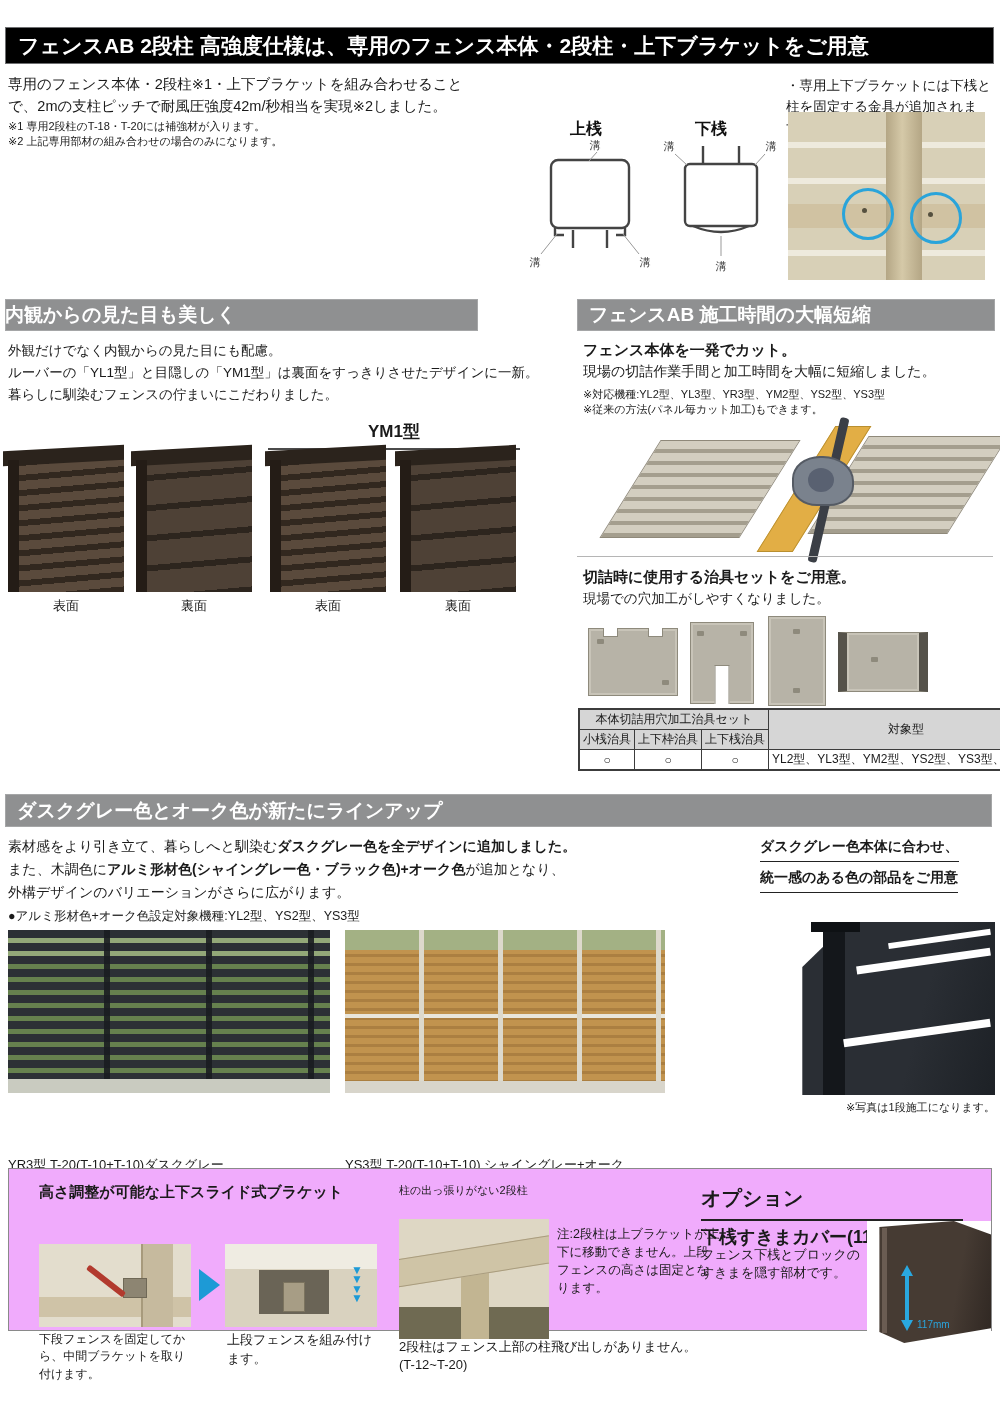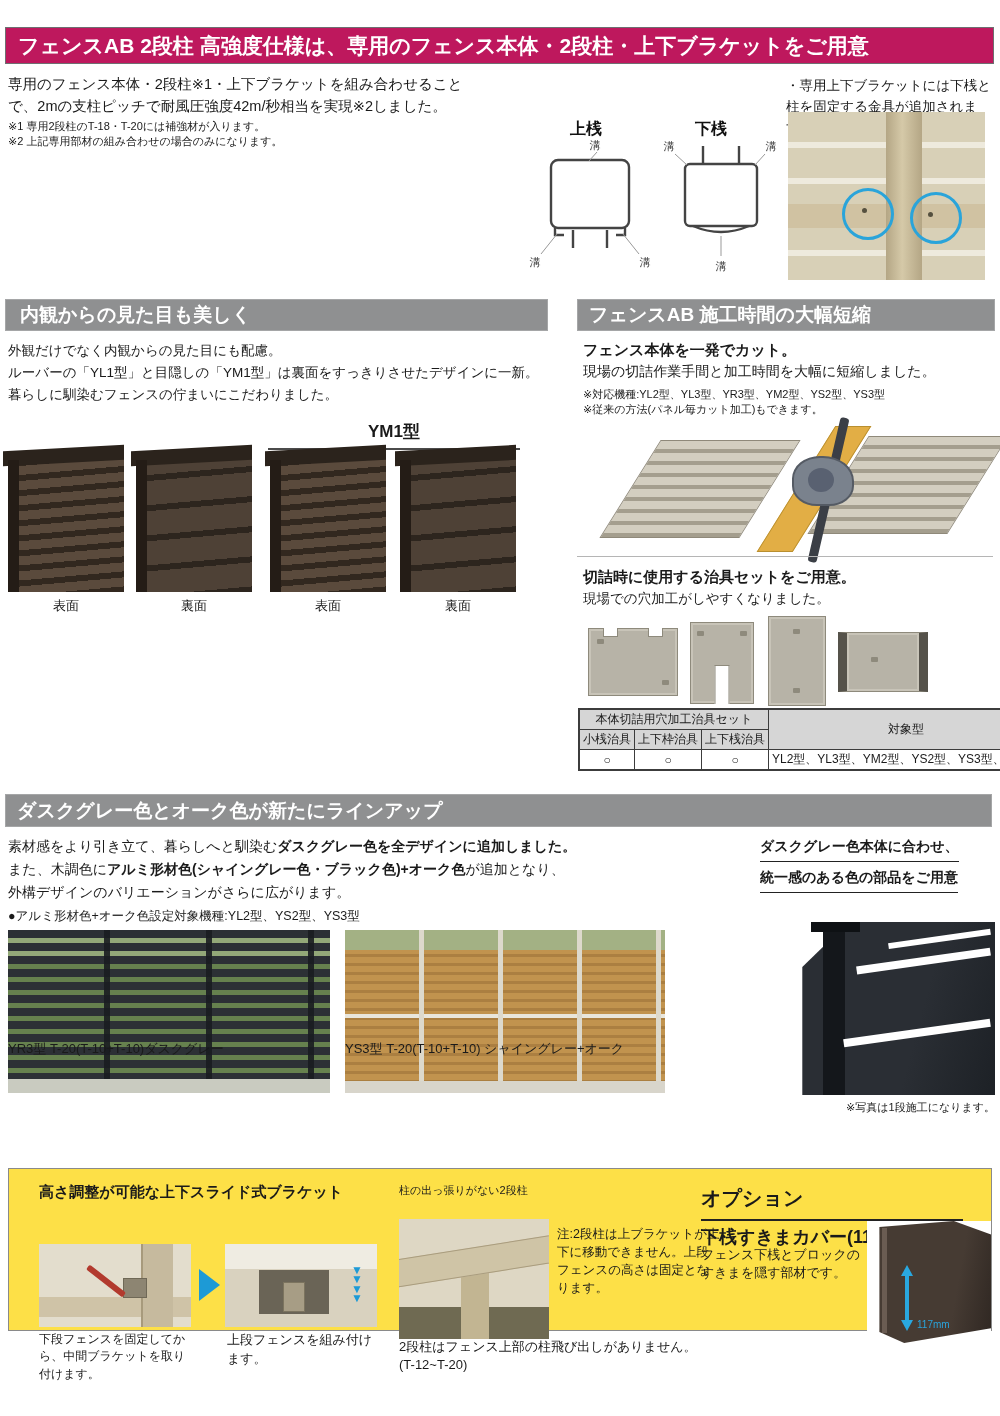"フェンスAB 2段柱" .bar-dark { background: #be185d -> #000000 }
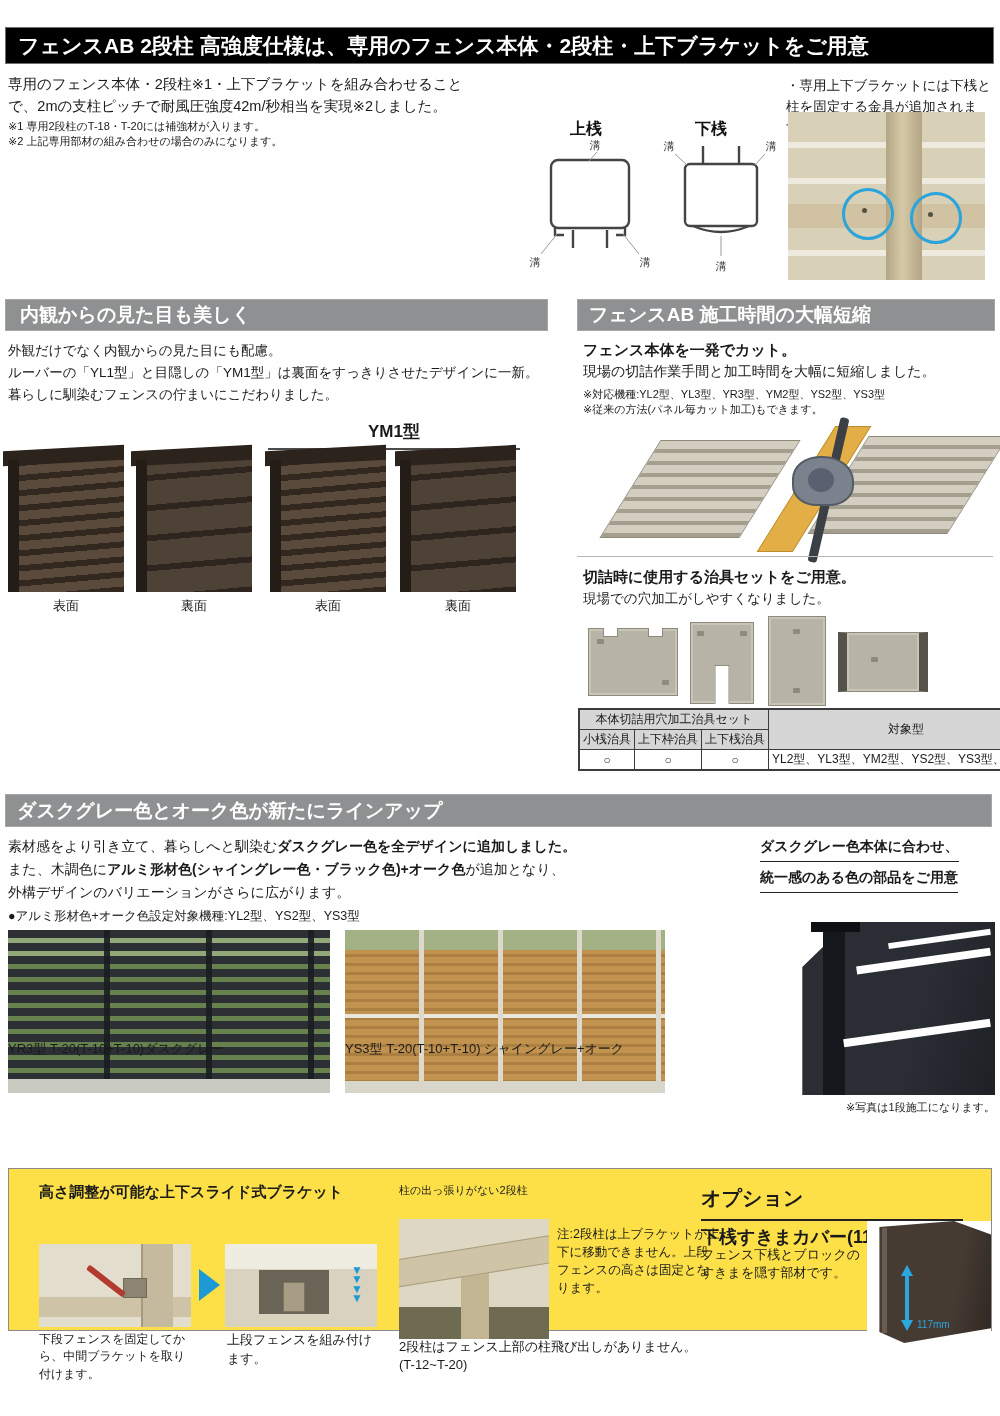"内観からの見た目も美しく" .bar2l { padding-left: 15px -> 0; width: 543px -> 473px }
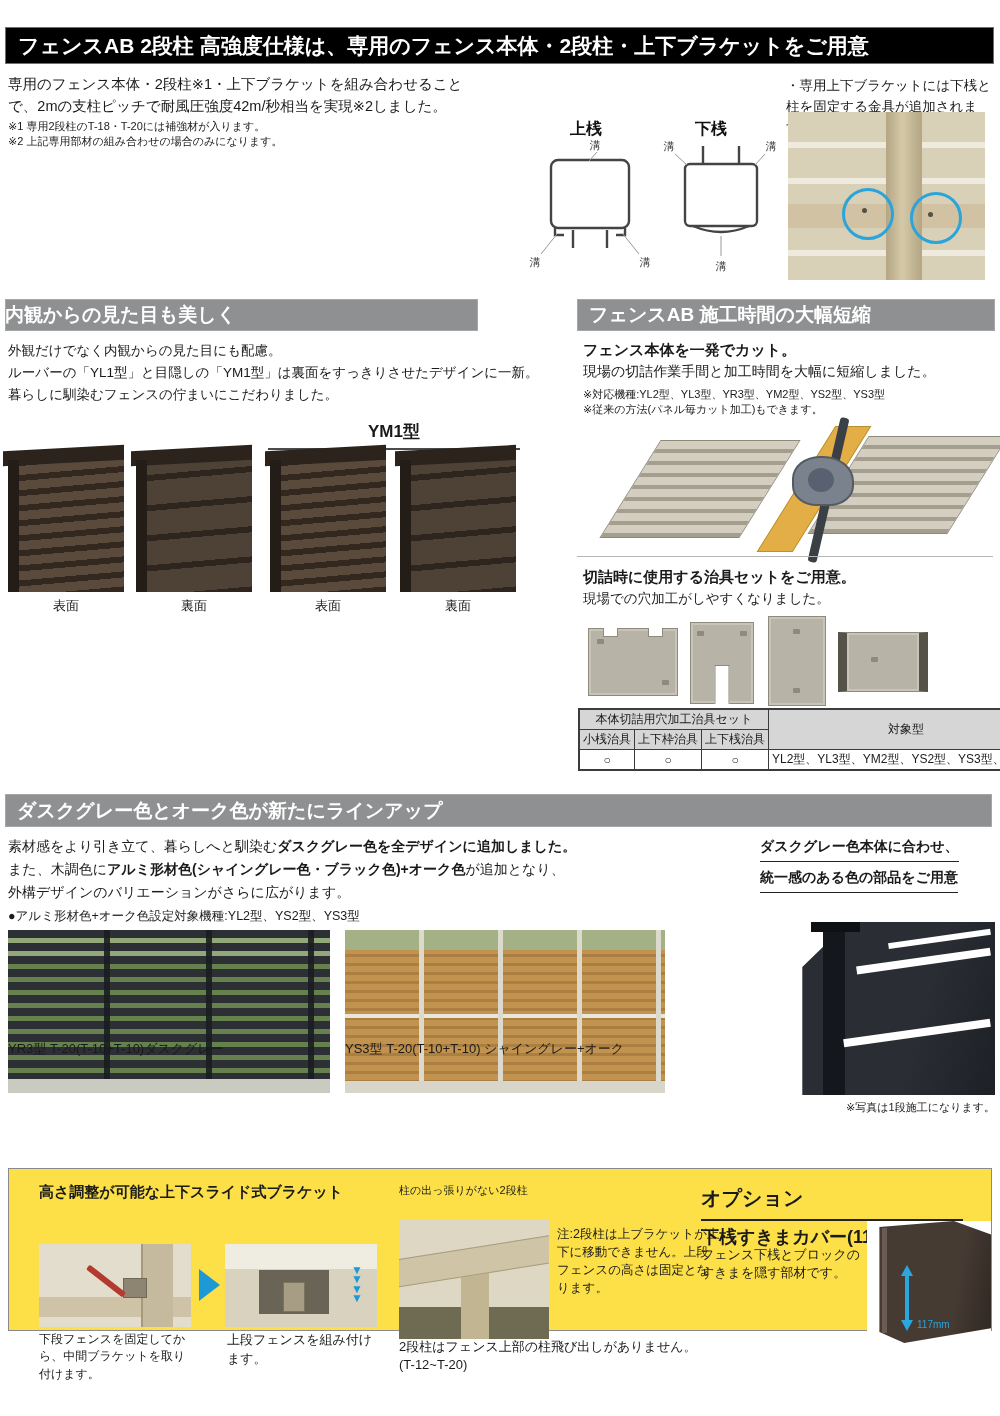"YR3型 T-20(T-10+T-10)ダスクグレー" .ph-cap { top: 1040px -> 1156px }
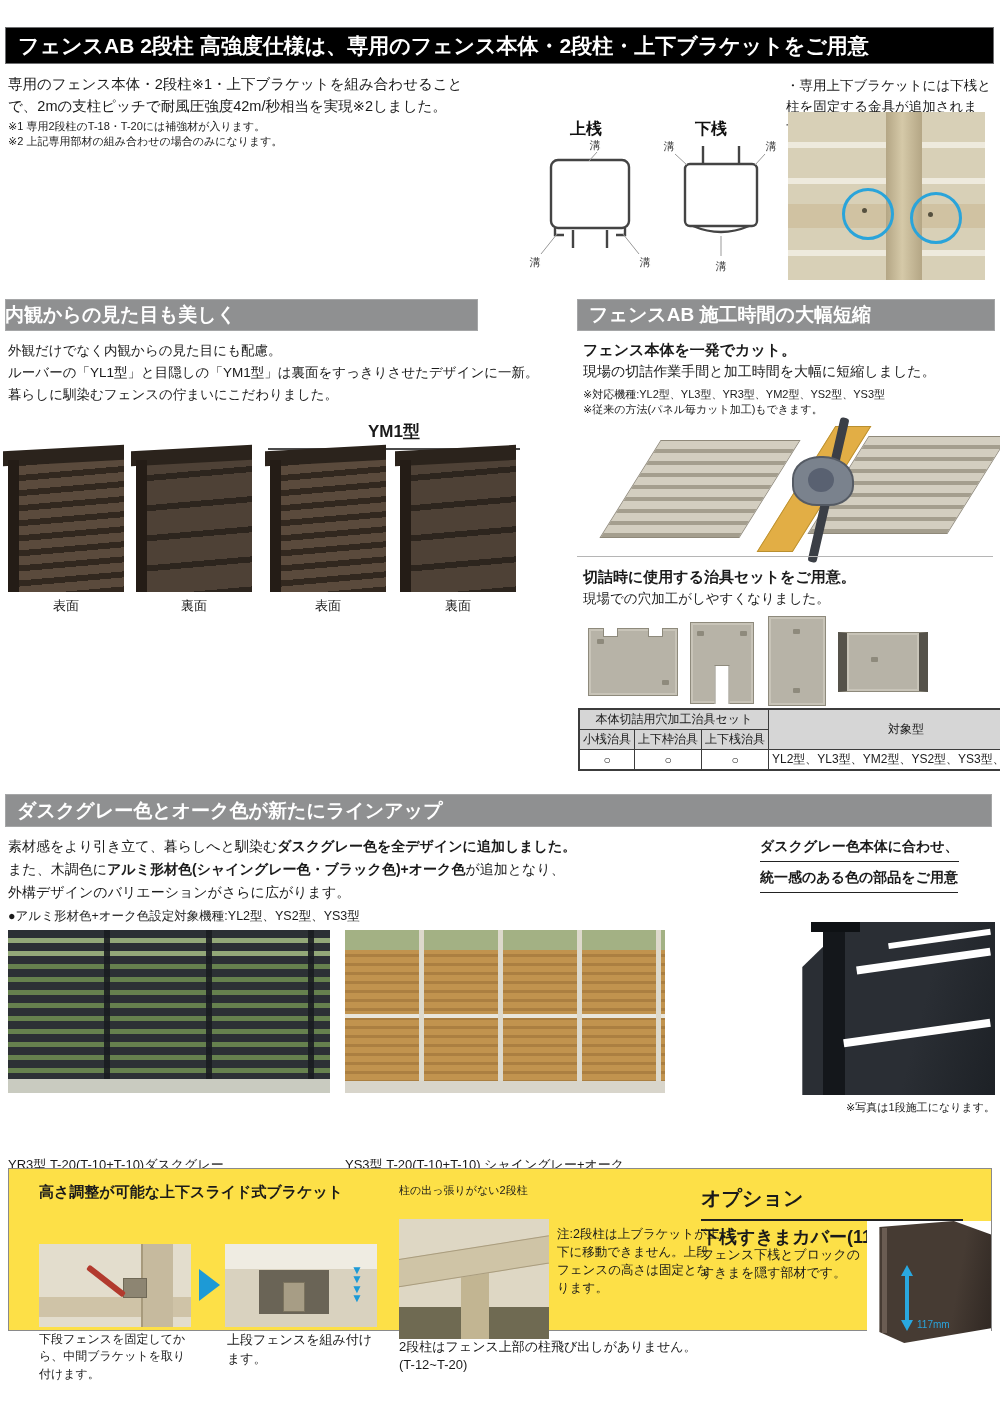"高さ調整が可能な上下スライド式ブラケット" .s5-box { background: #fde047 -> #f0abfc }
